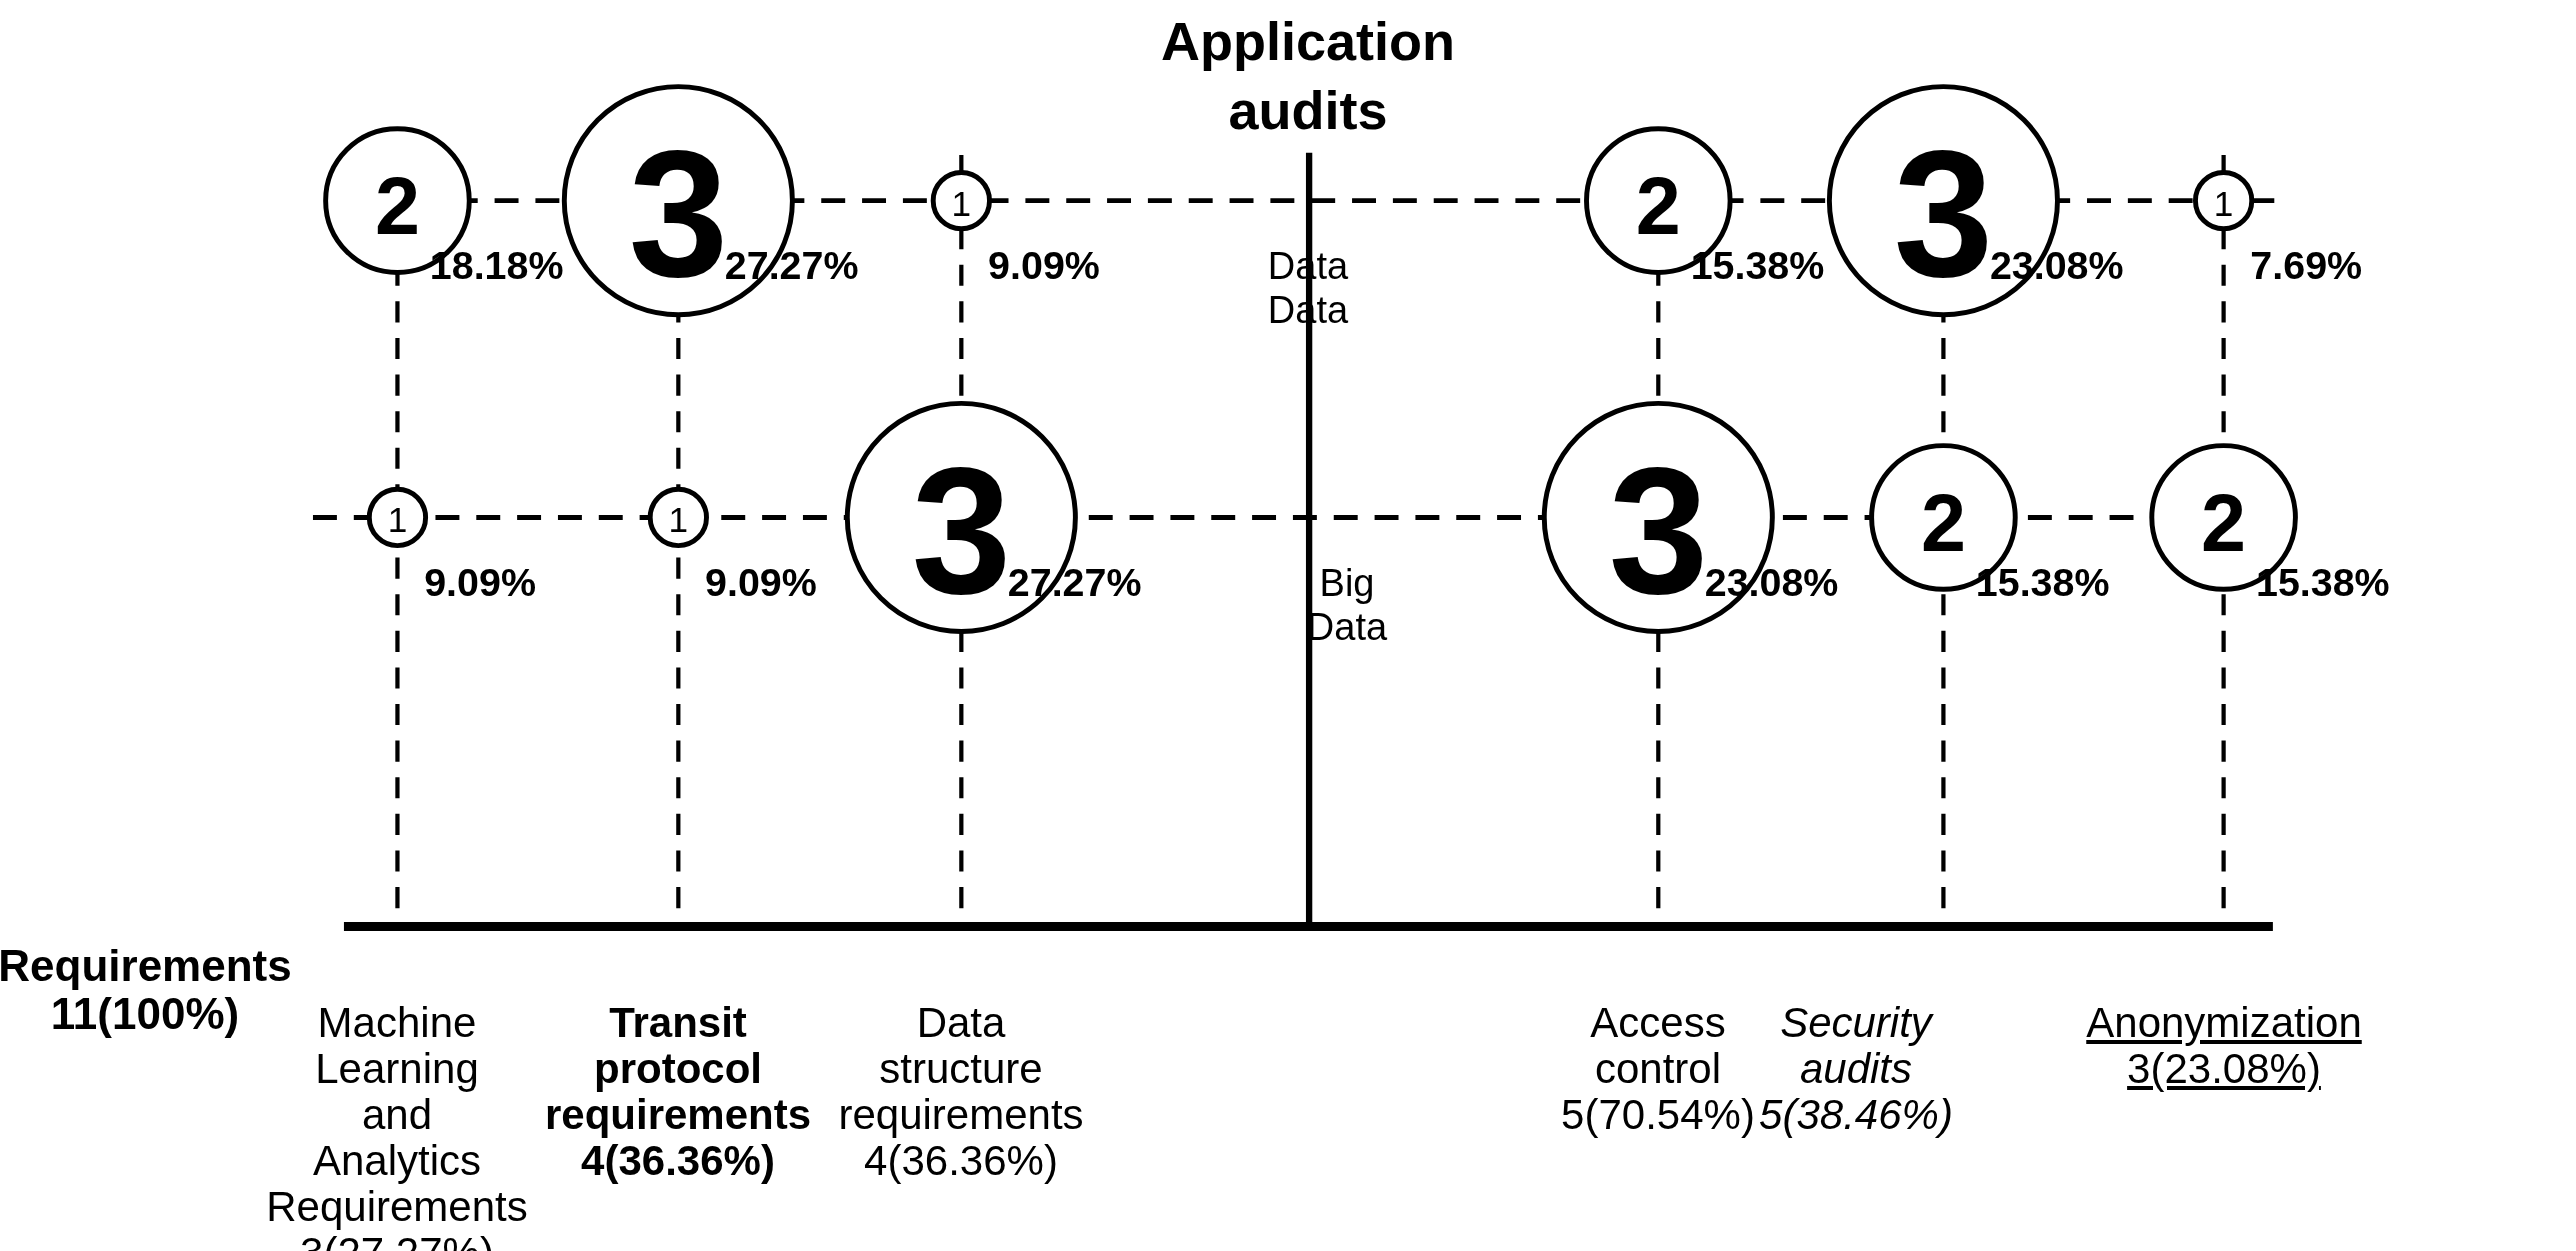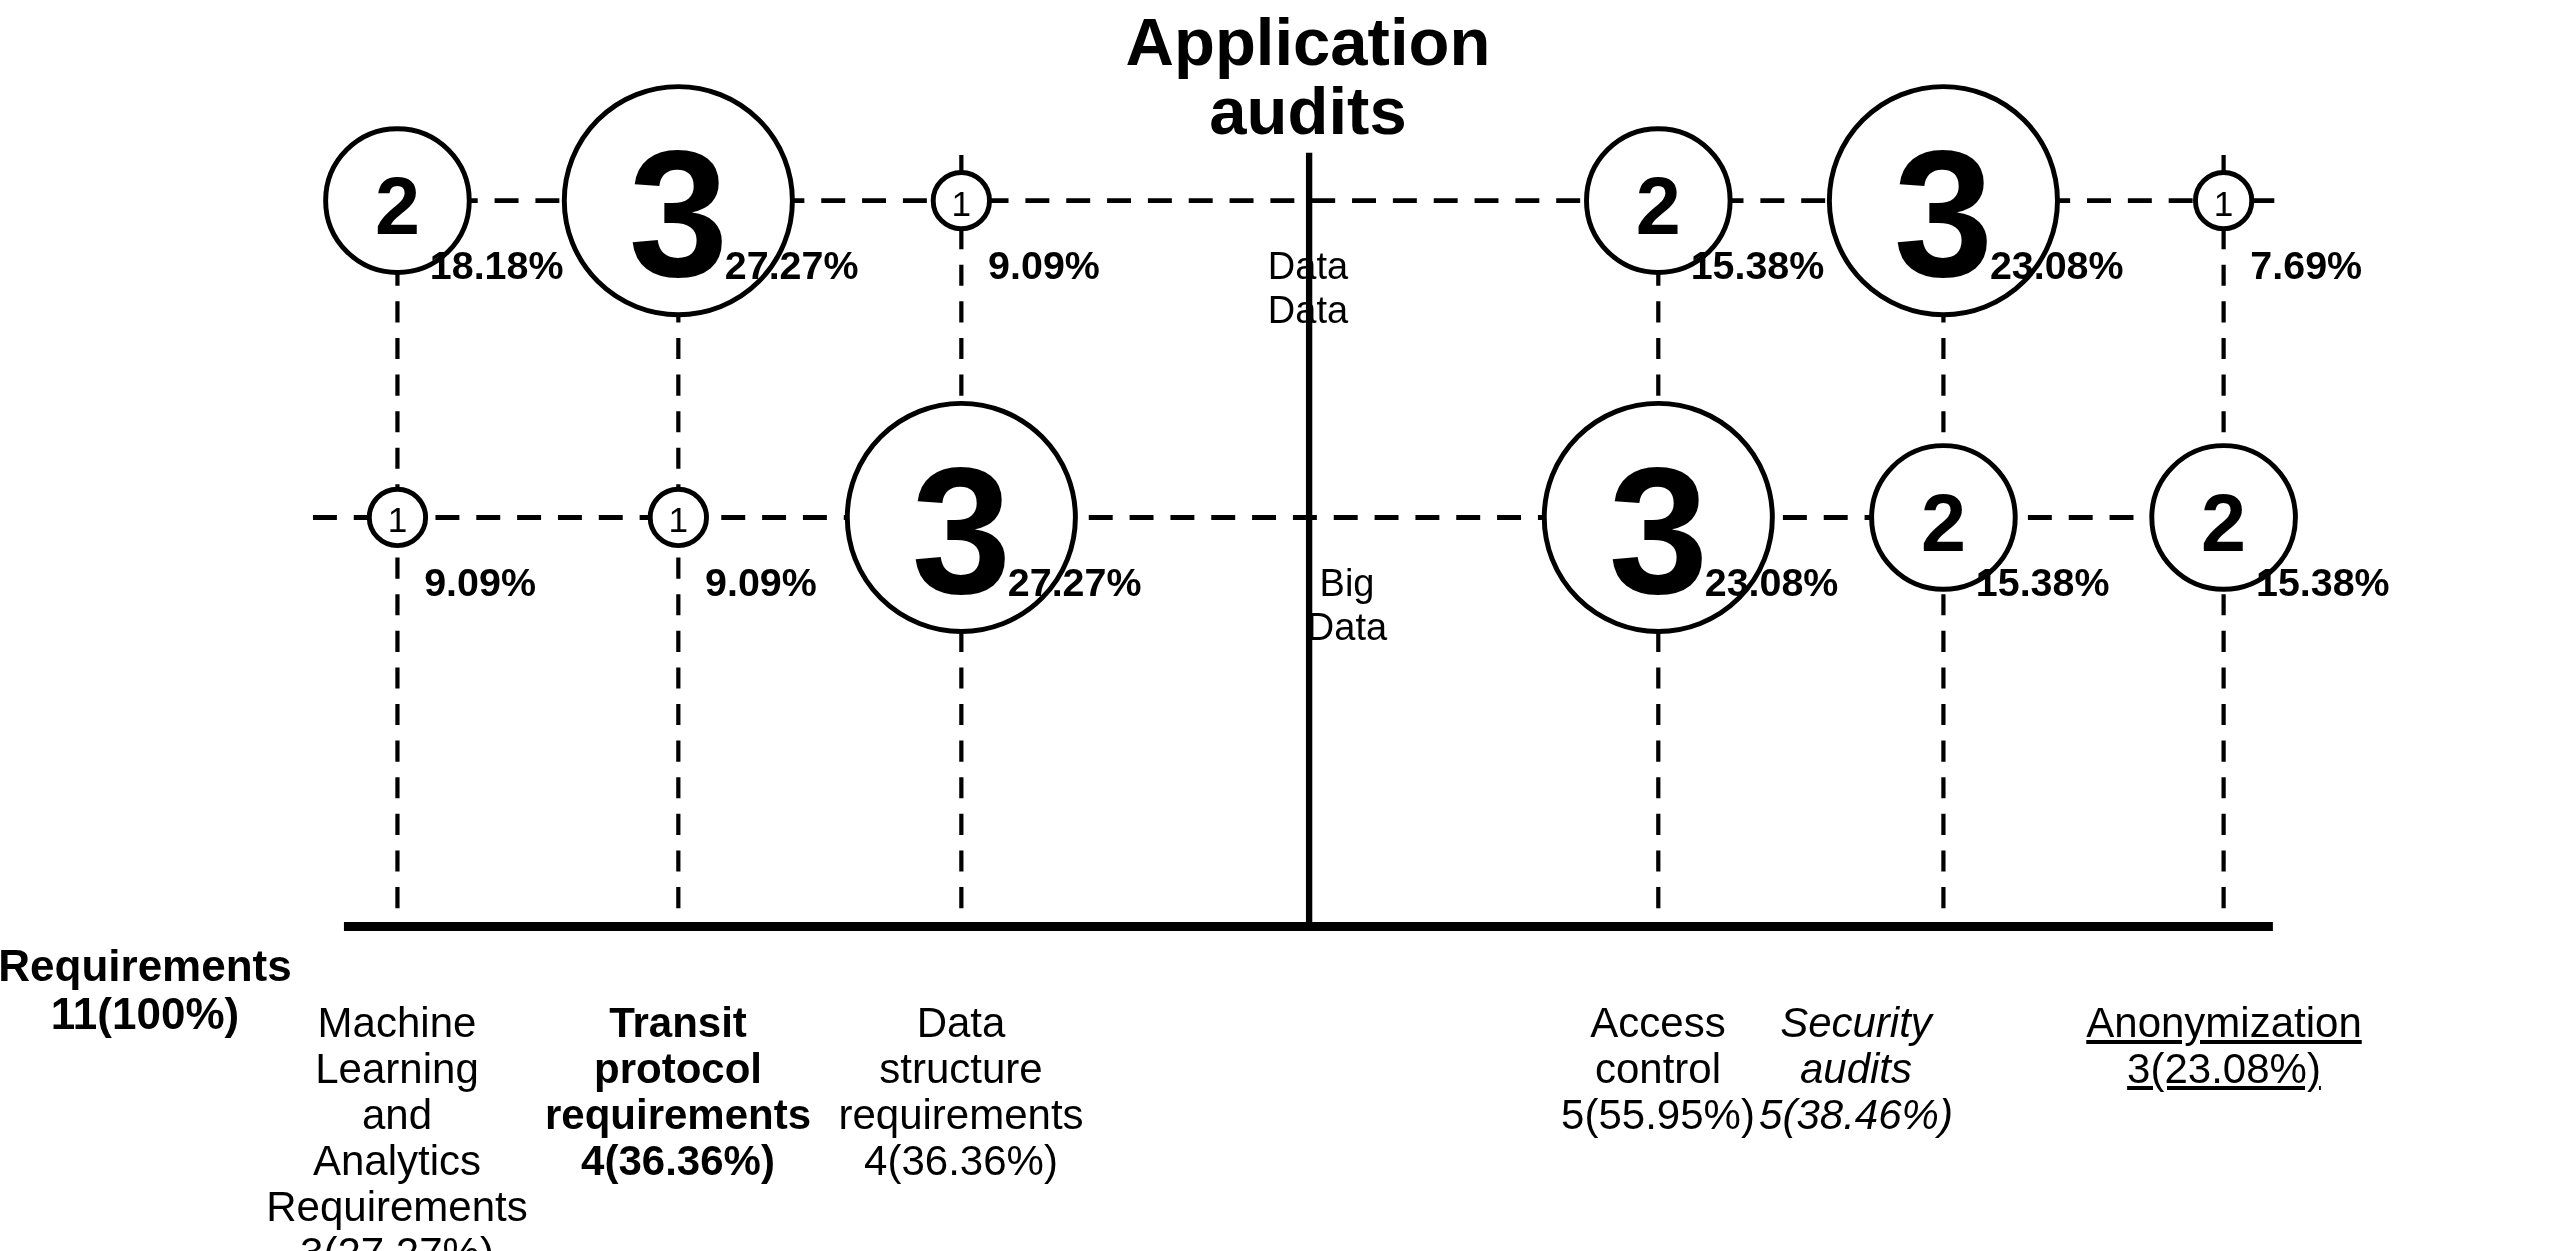"Application" .title { font-size: 67px -> 54px }
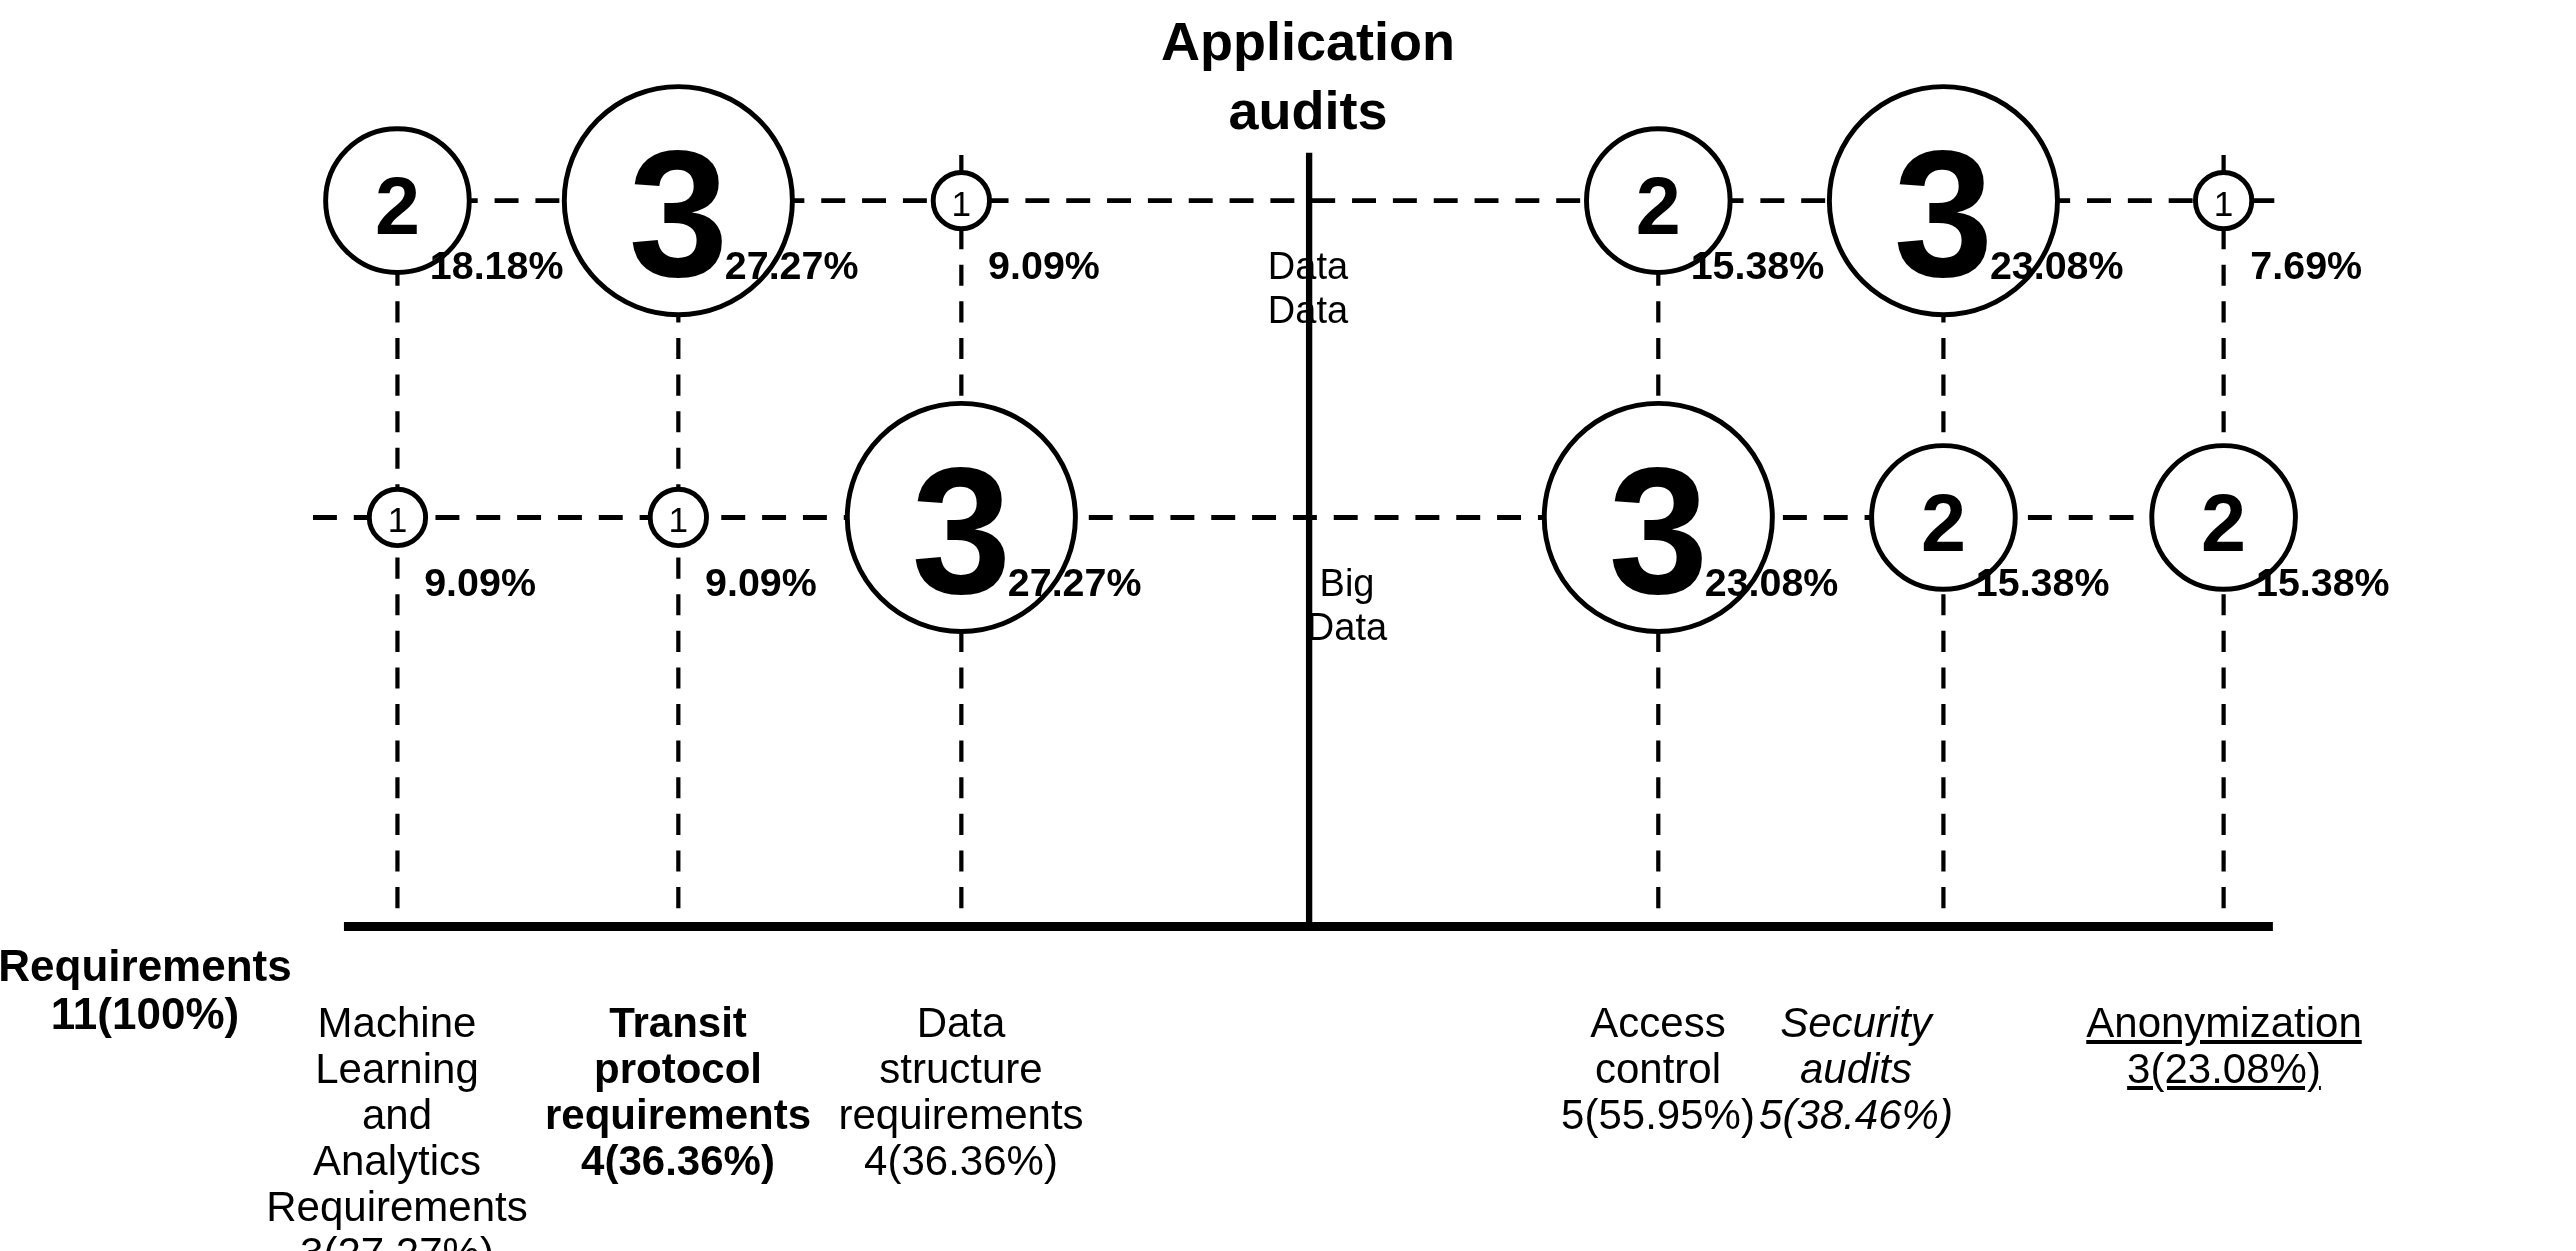"Access" div.txt { text: 55.95% -> 70.54% }
